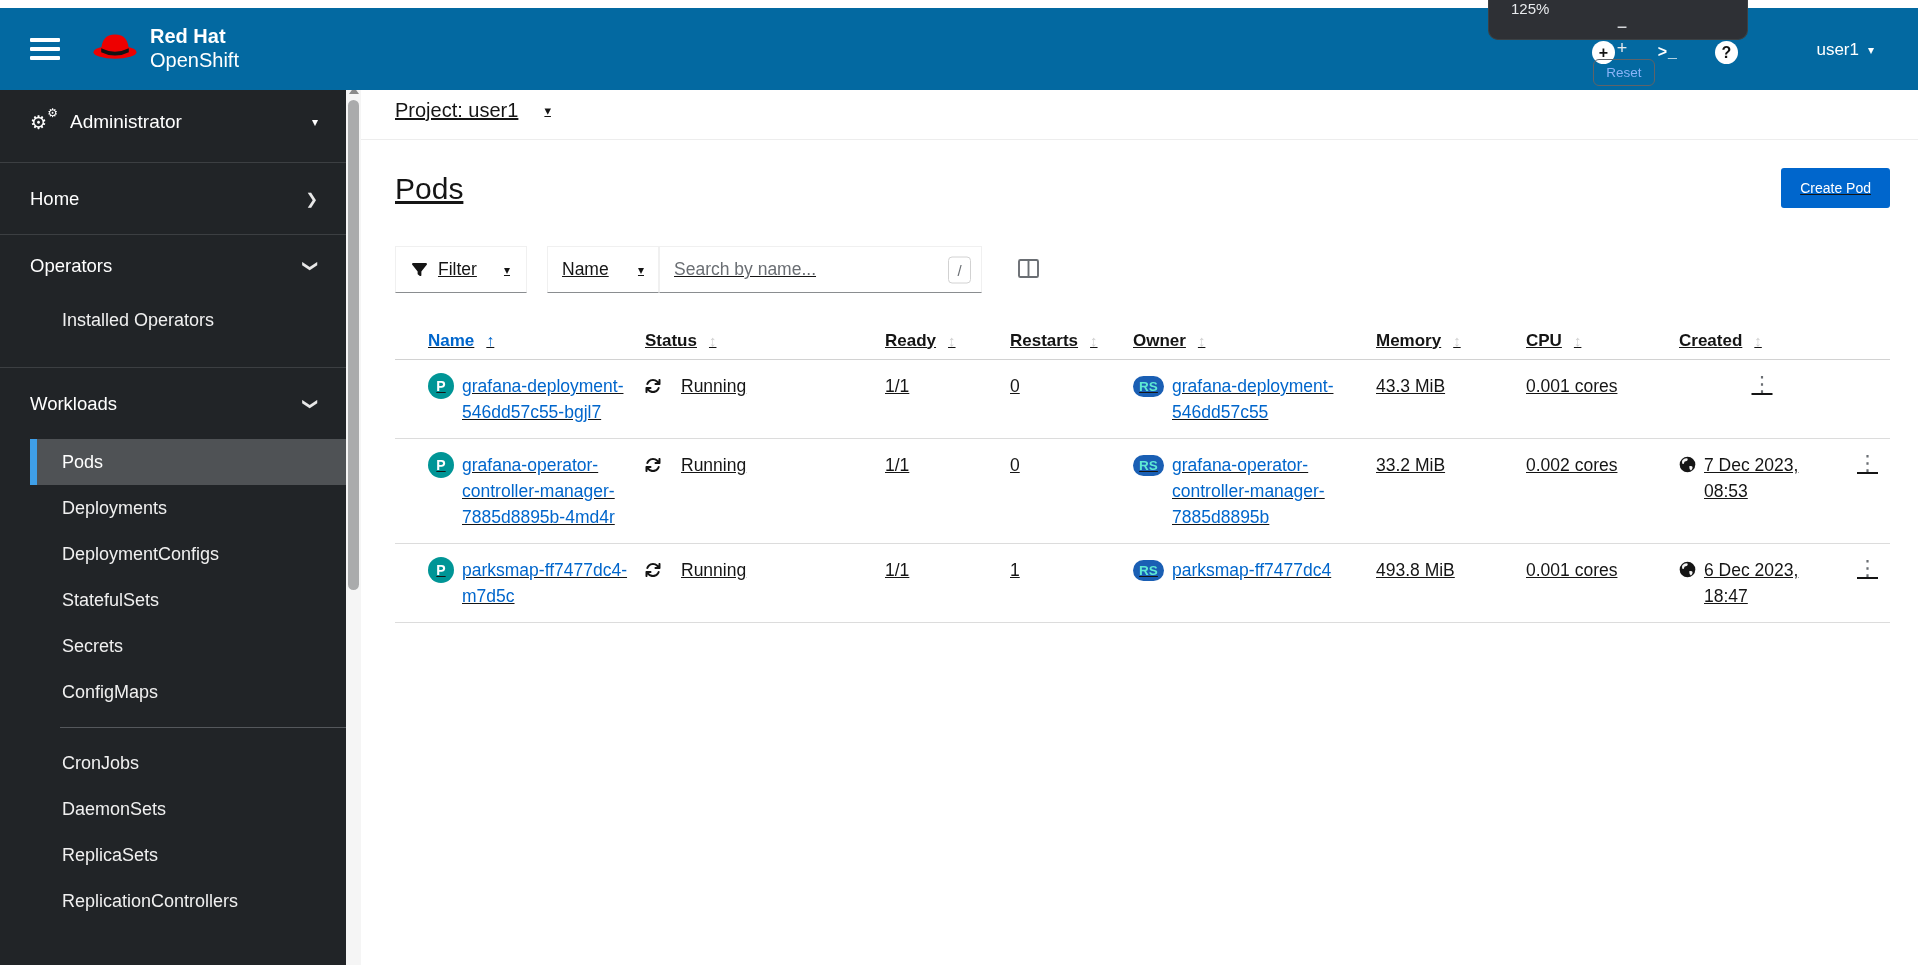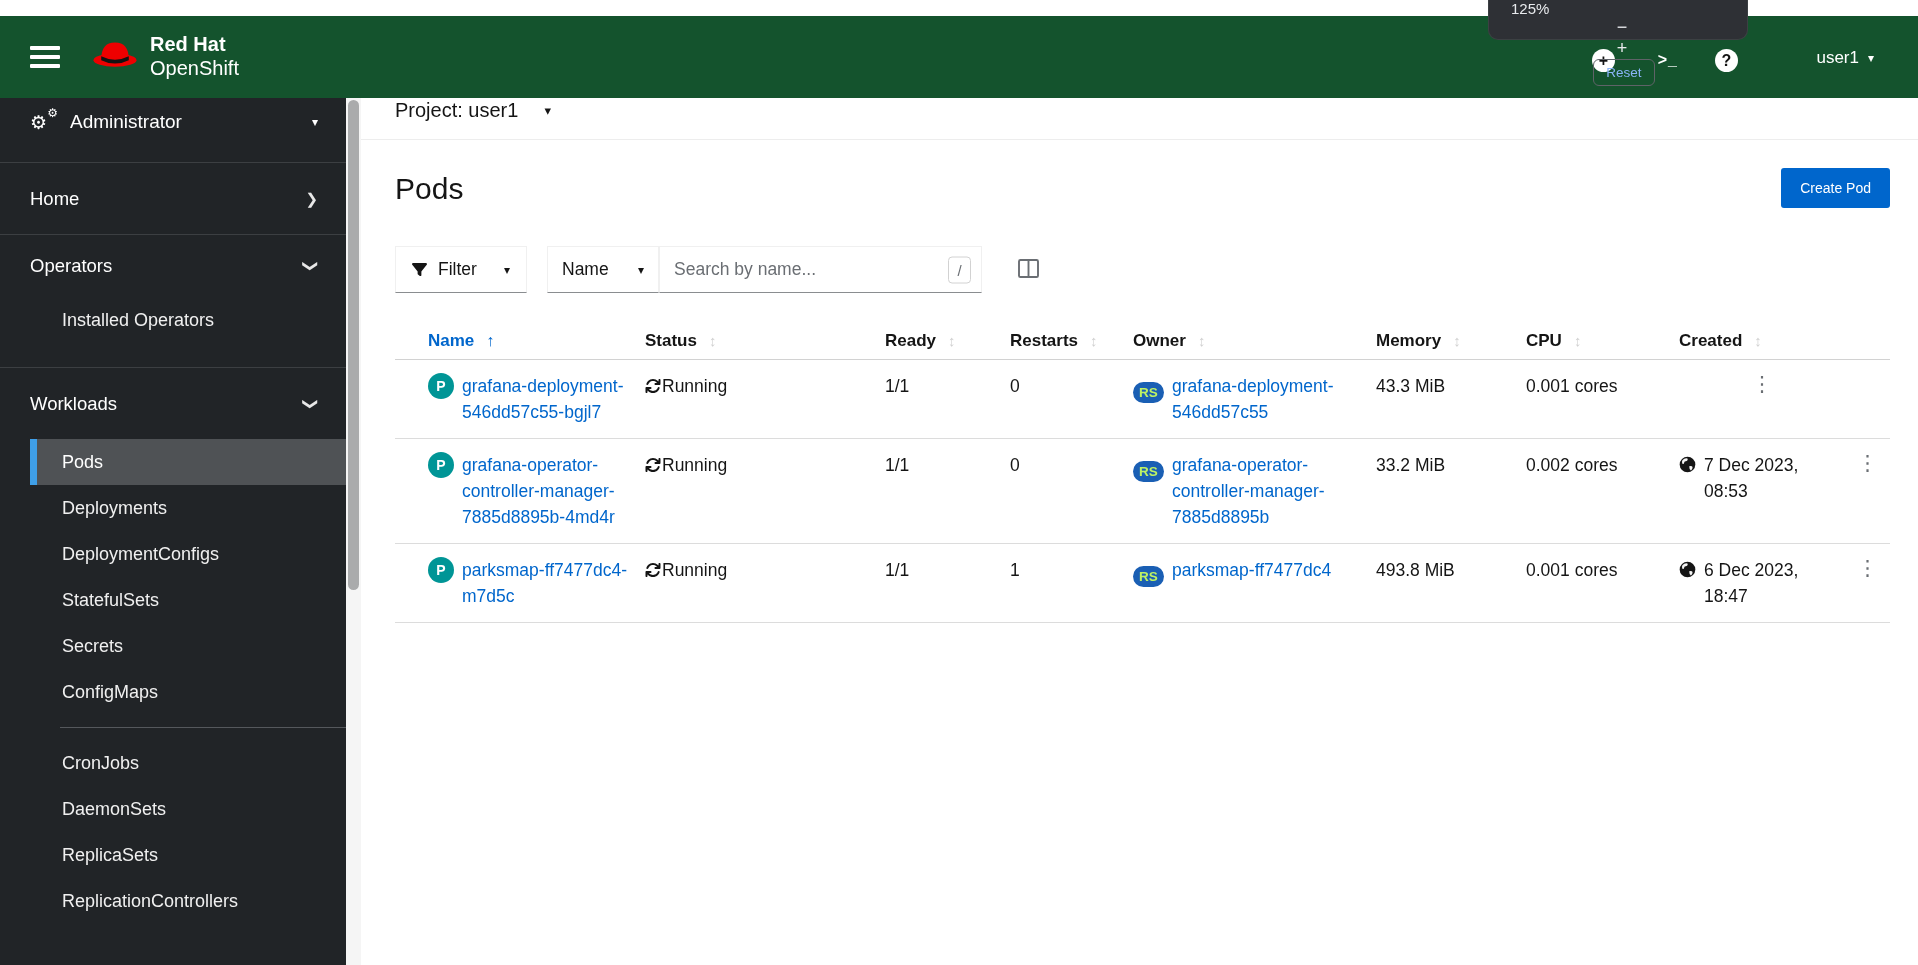"Red Hat" .masthead { background: #14532d -> #0369a1; top: 16px -> 8px }
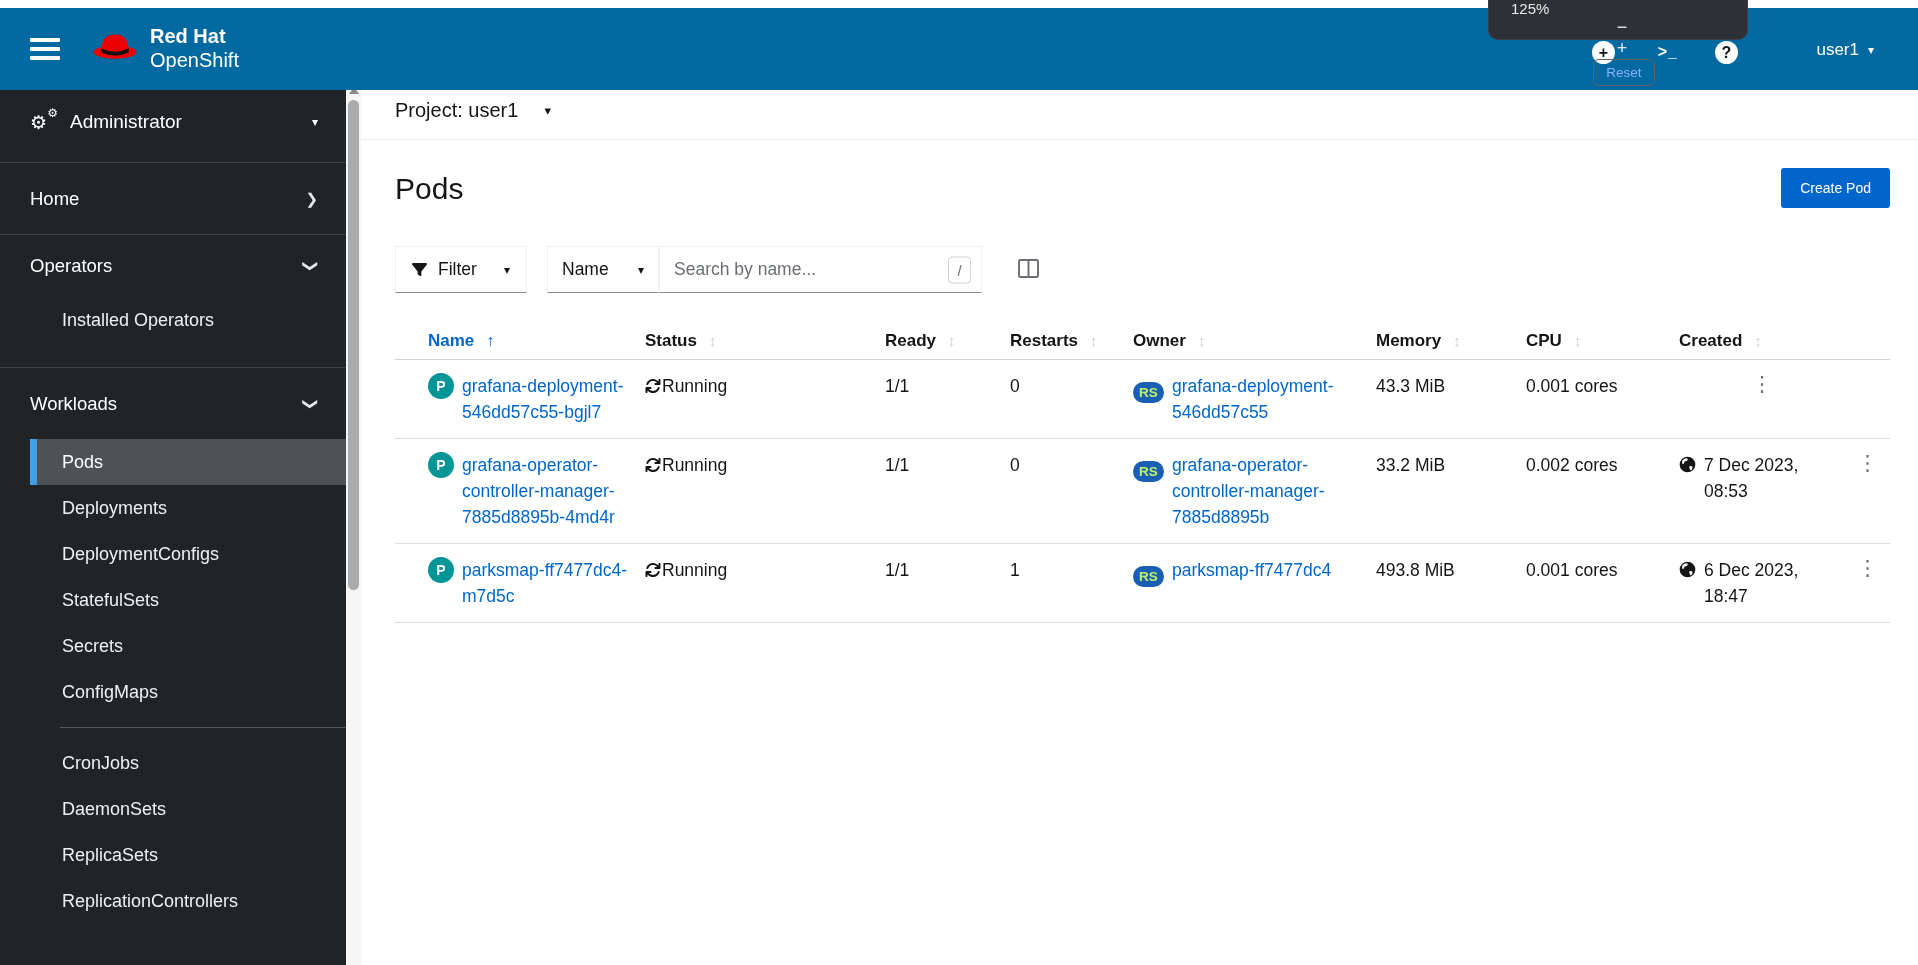"Project: user1" .main { text-decoration: none -> underline }
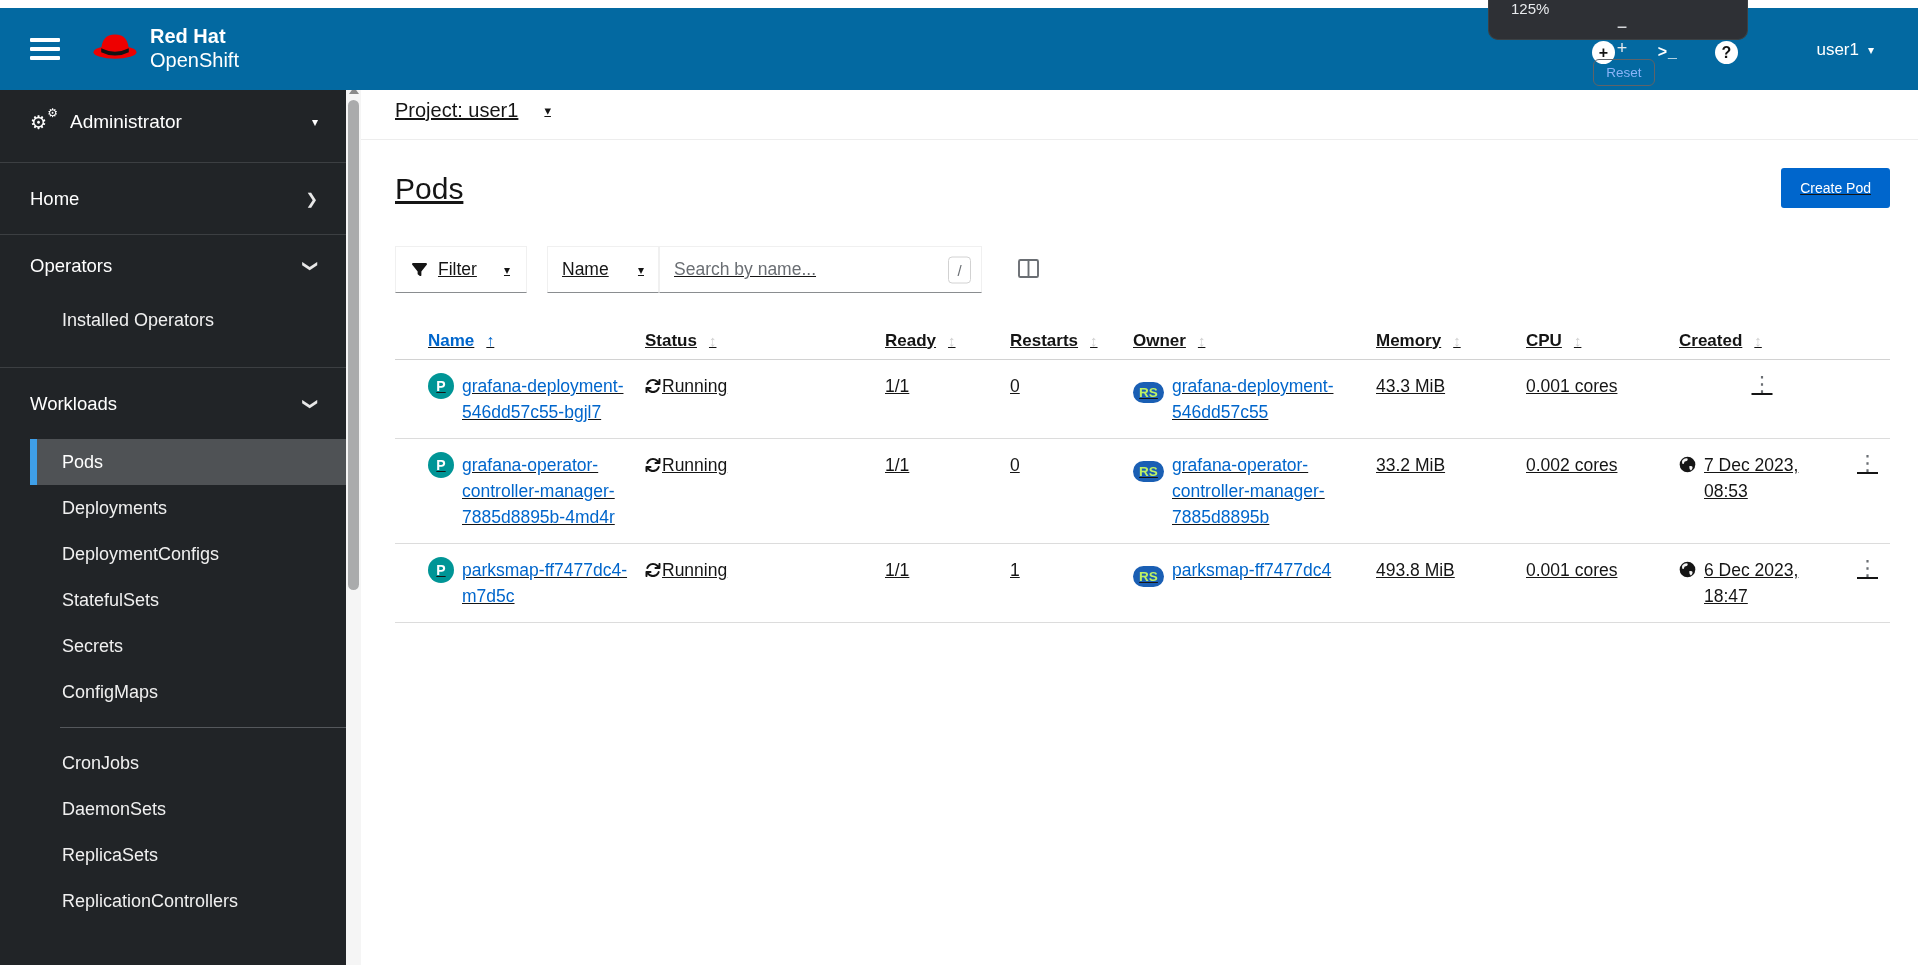"Running" .cell-status { gap: 1px -> 20px }
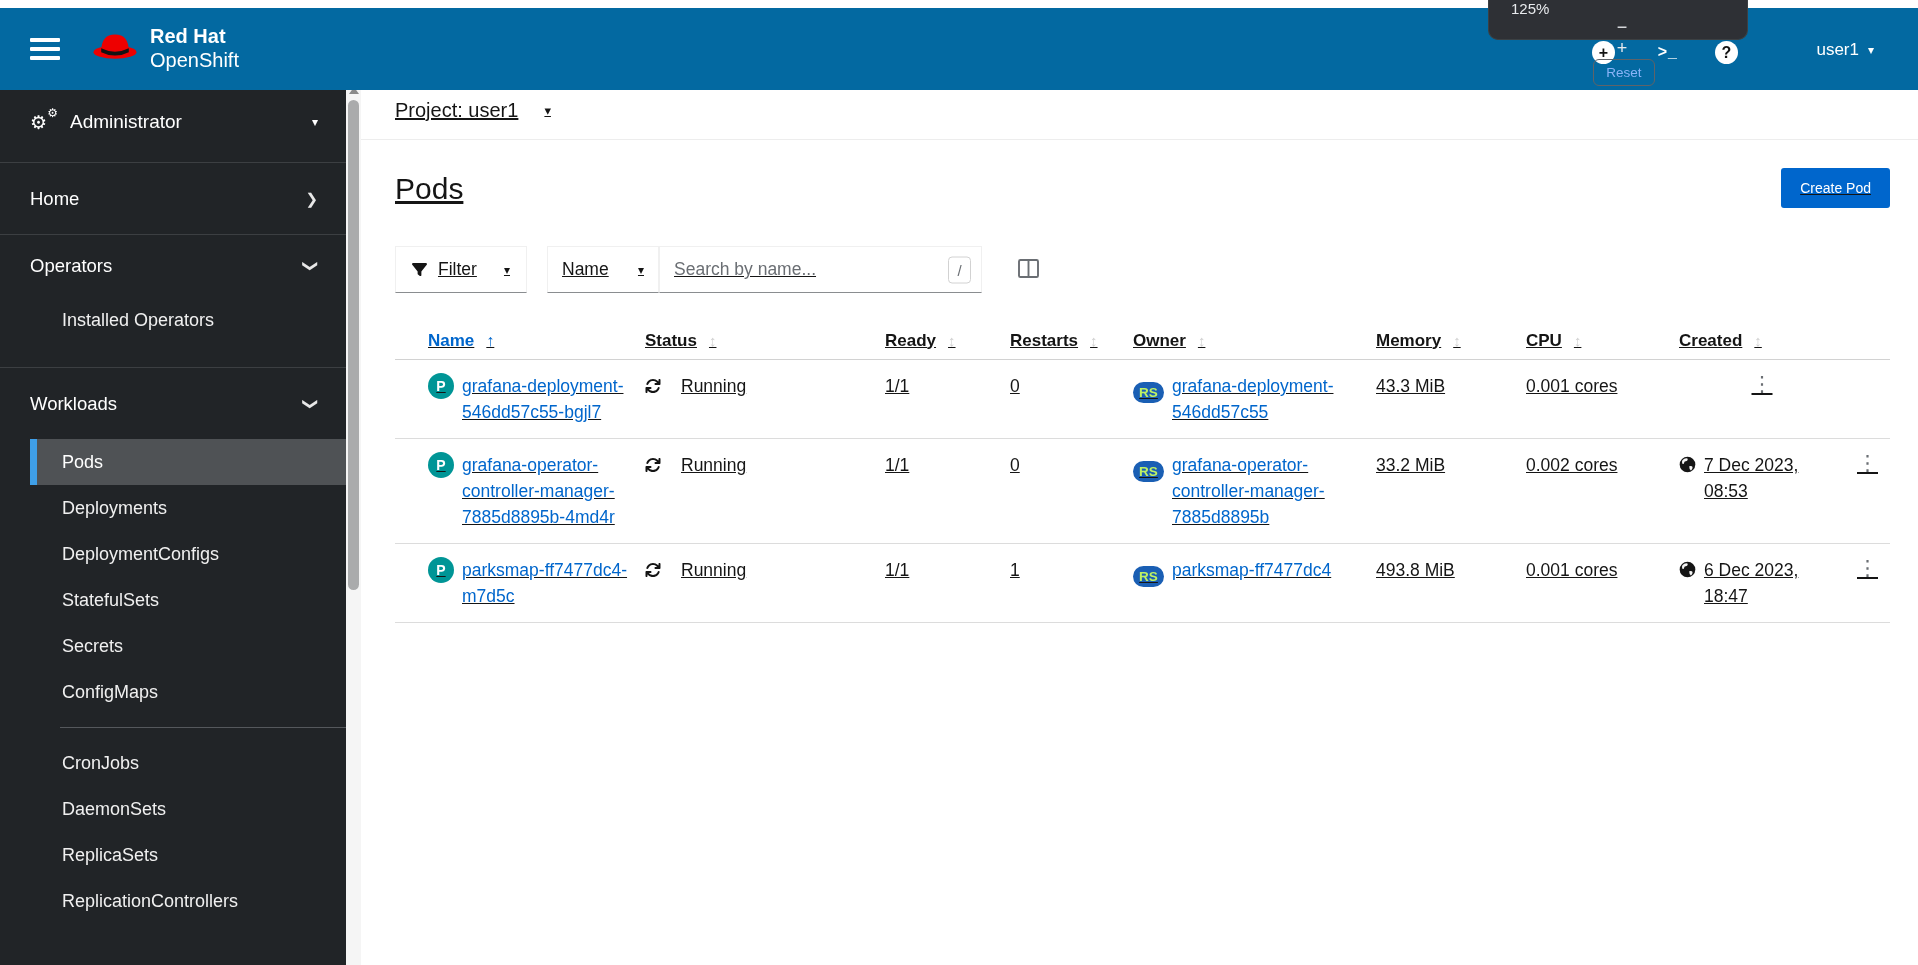"RS" .badge-rs { color: #bef264 -> #5eead4; margin-top: 9px -> 3px }
